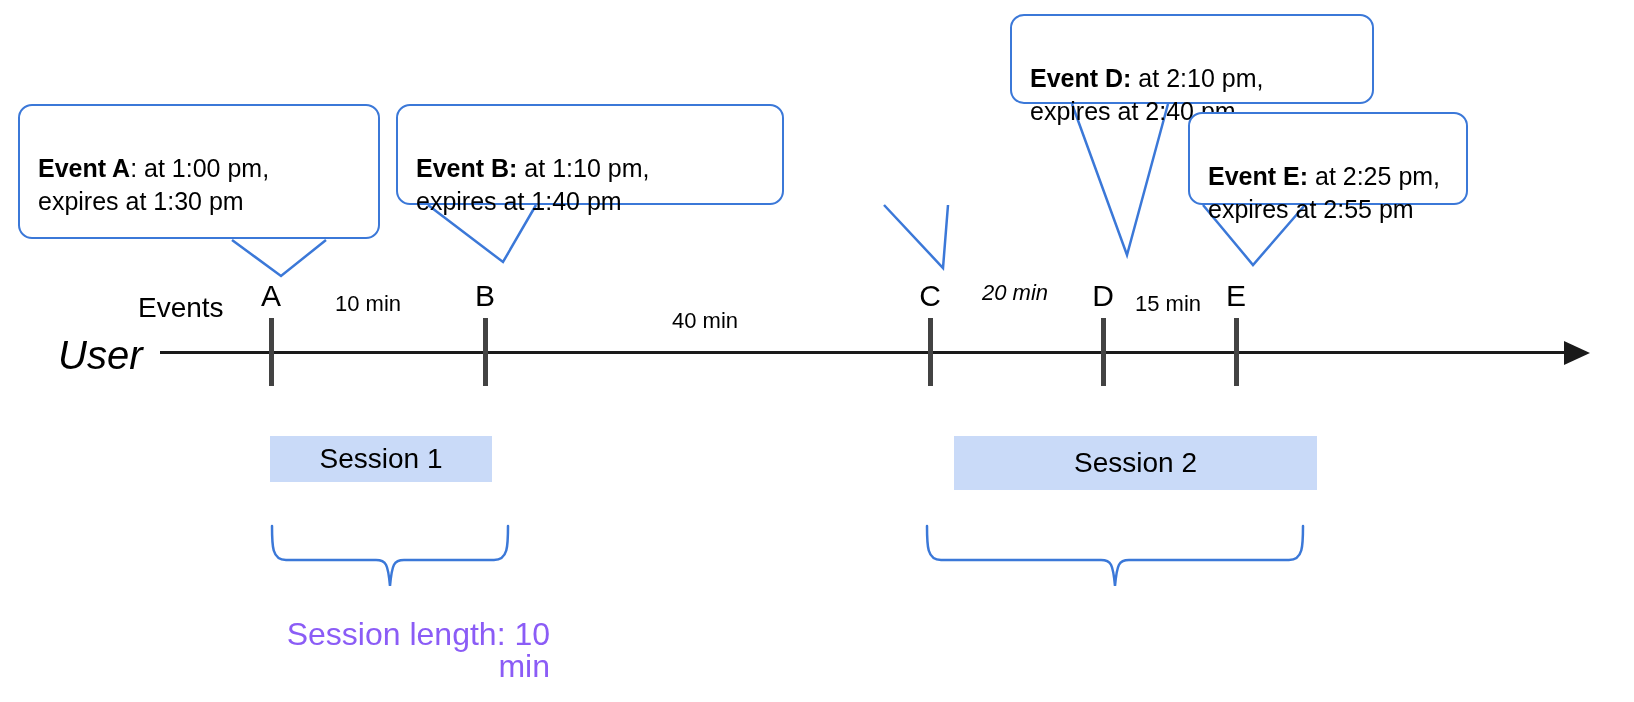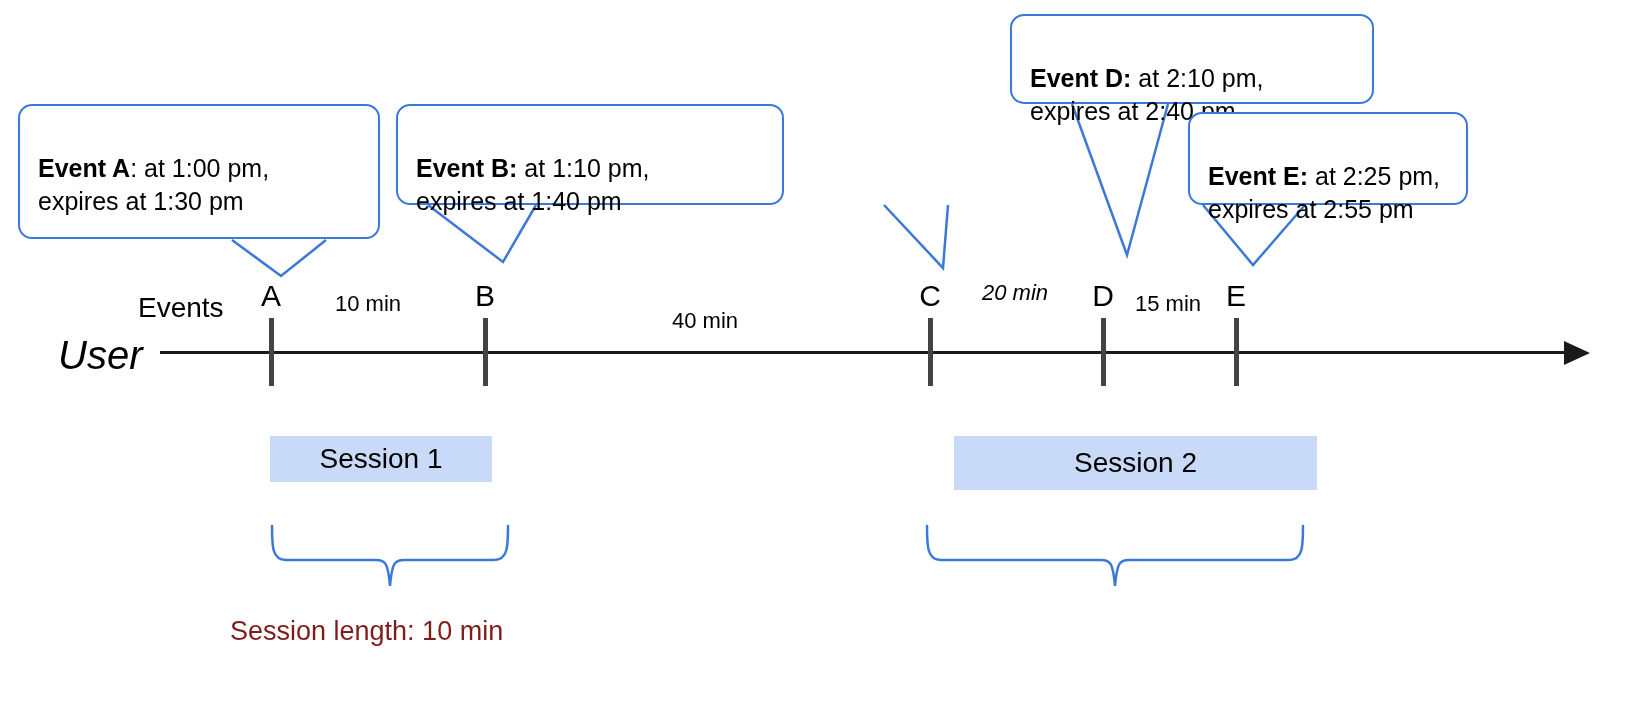"Session length: 10 min" .caption { color: #7f1d1d -> #8b5cf6; font-size: 27px -> 32px; text-align: left -> right }
